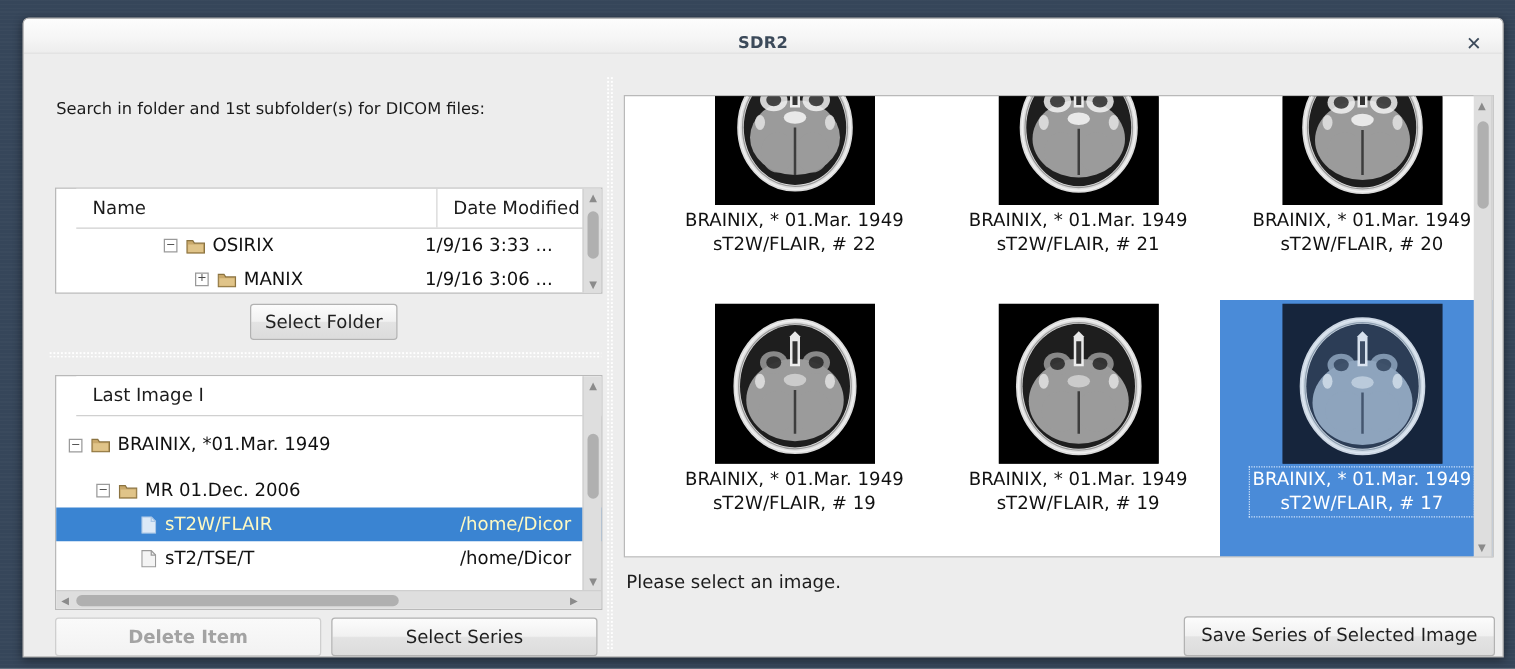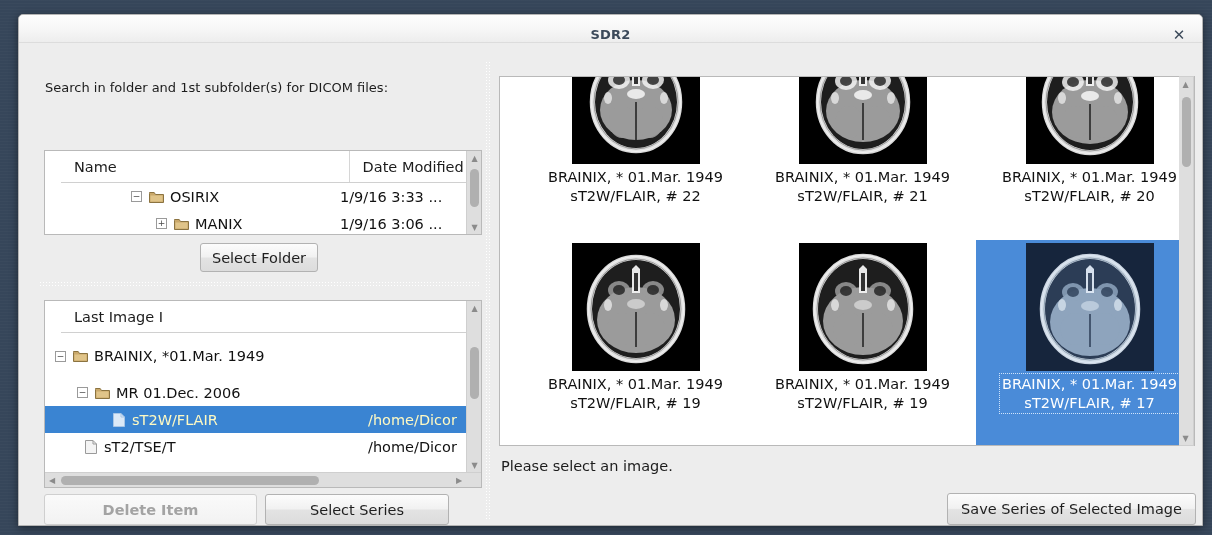"sT2/TSE/T" div.c1 { padding-left: 40px -> 68px }
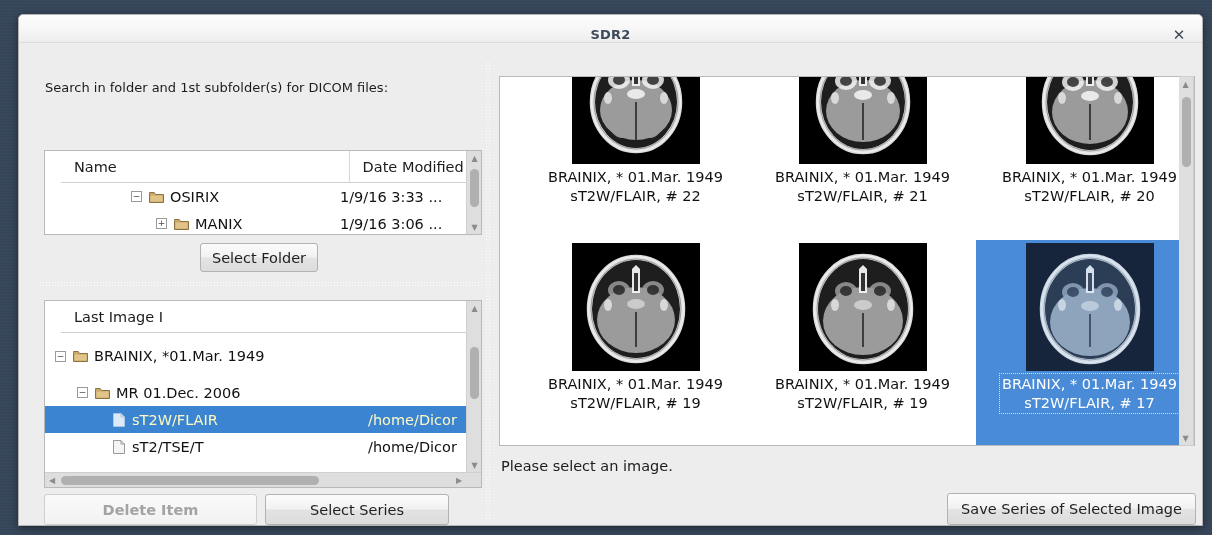"Select Series" #select-series-btn { width: 184px -> 213px }
